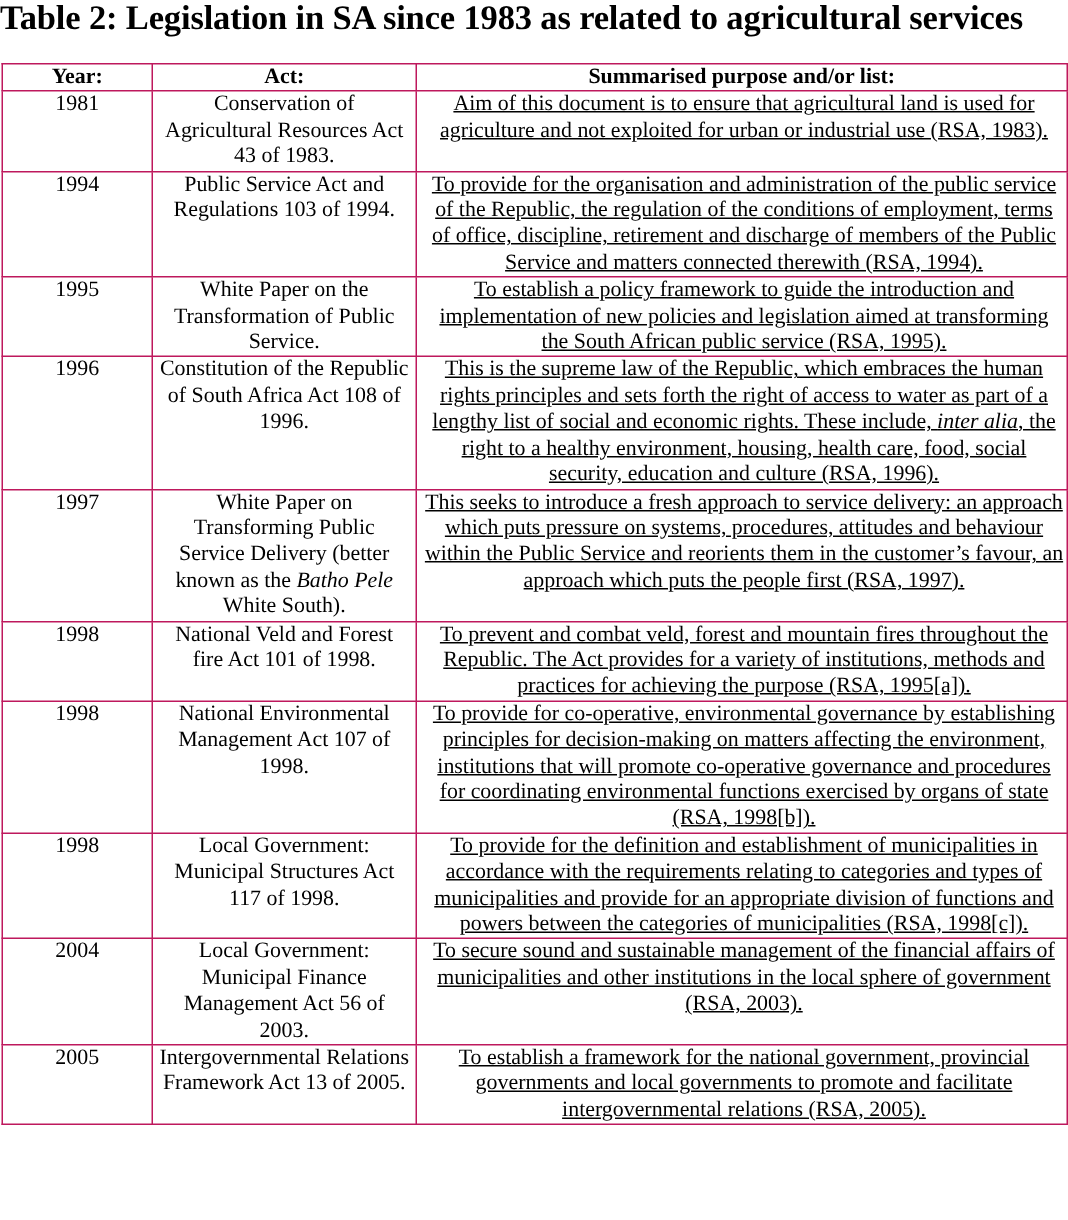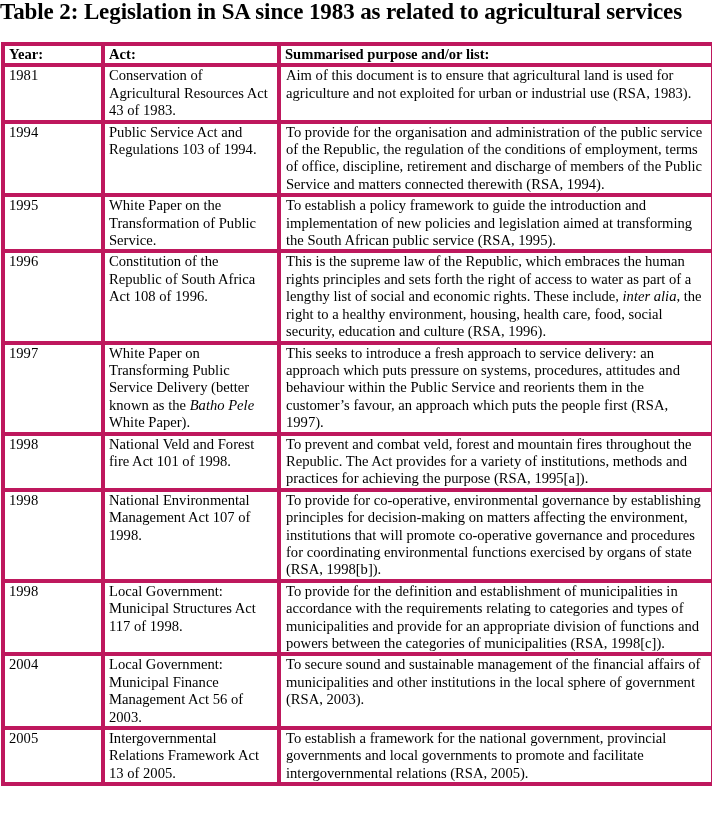"Year:" table.leg th, table.leg td { border: 4px solid #be185d -> 1px solid #be185d; text-align: left -> center }
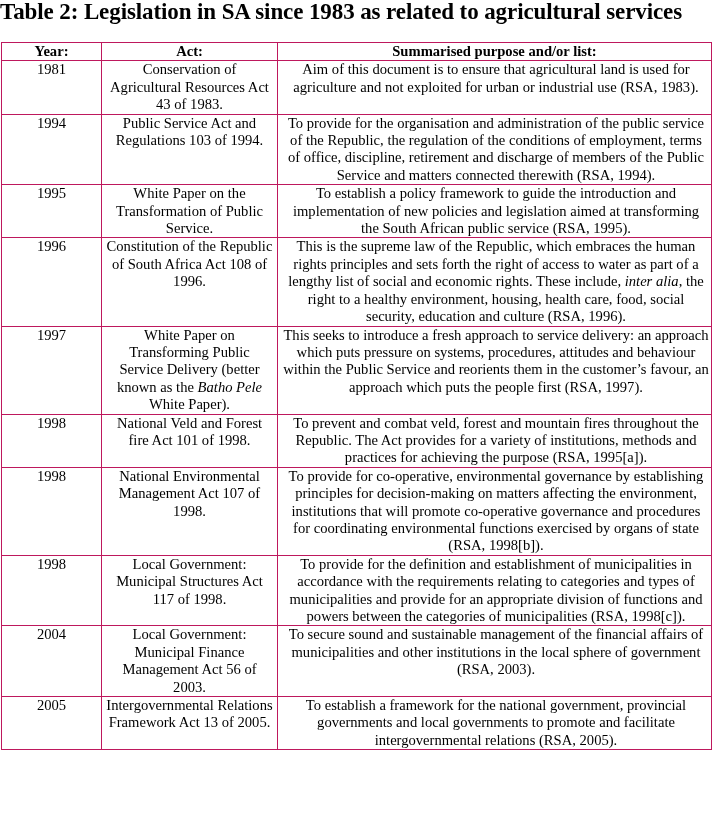"Aim of this document is" table.leg td.purpose { text-decoration: none -> underline }
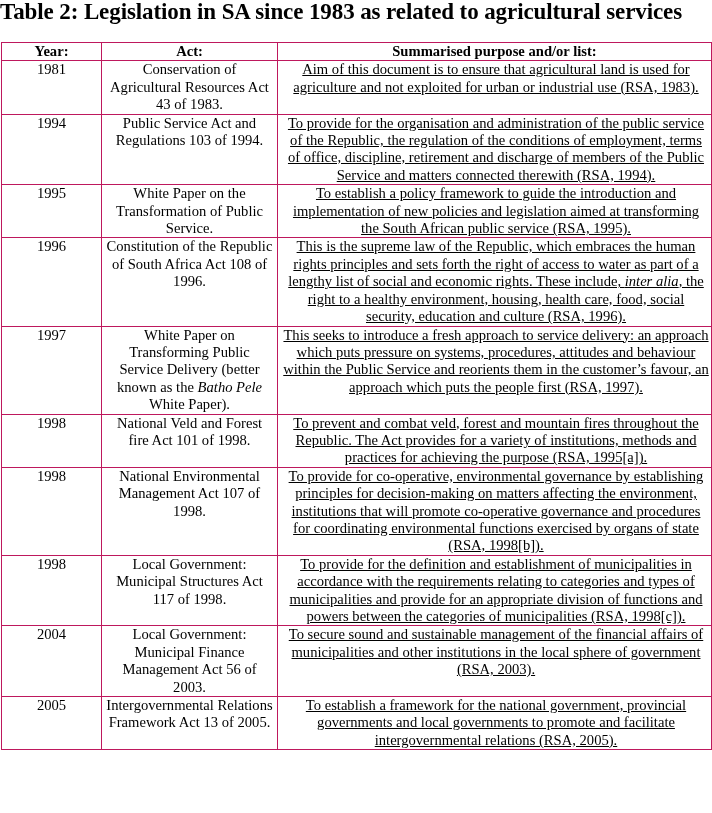"White Paper)." span { text: Paper -> South }
